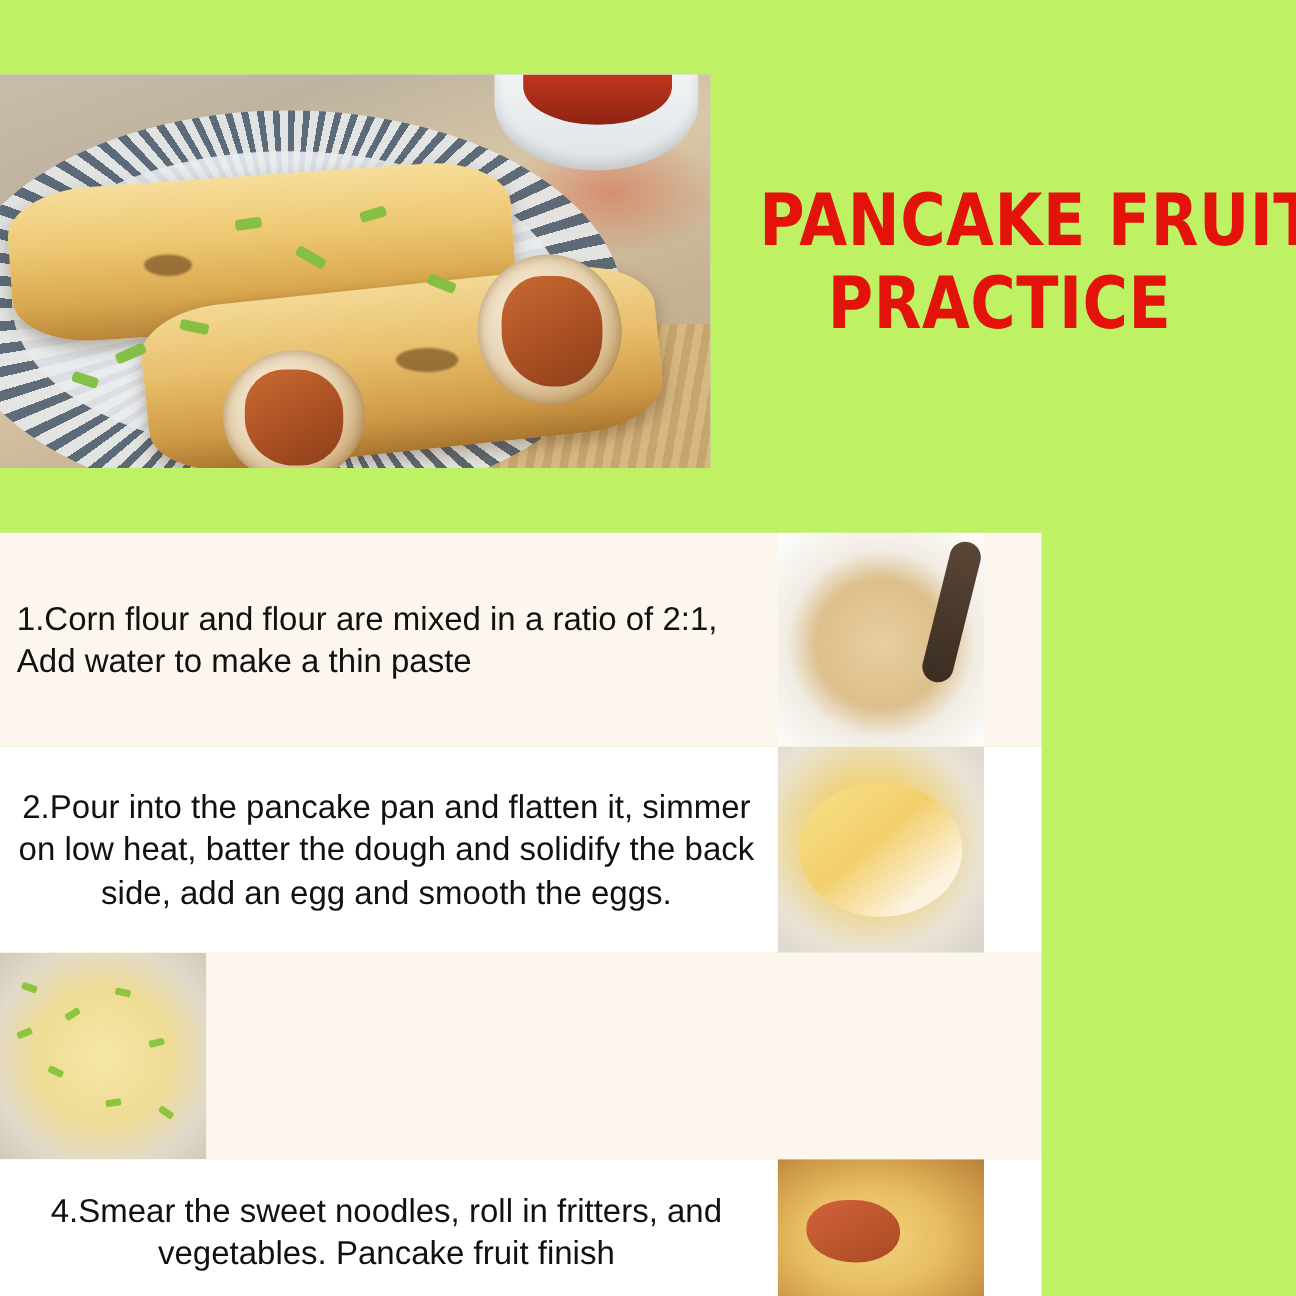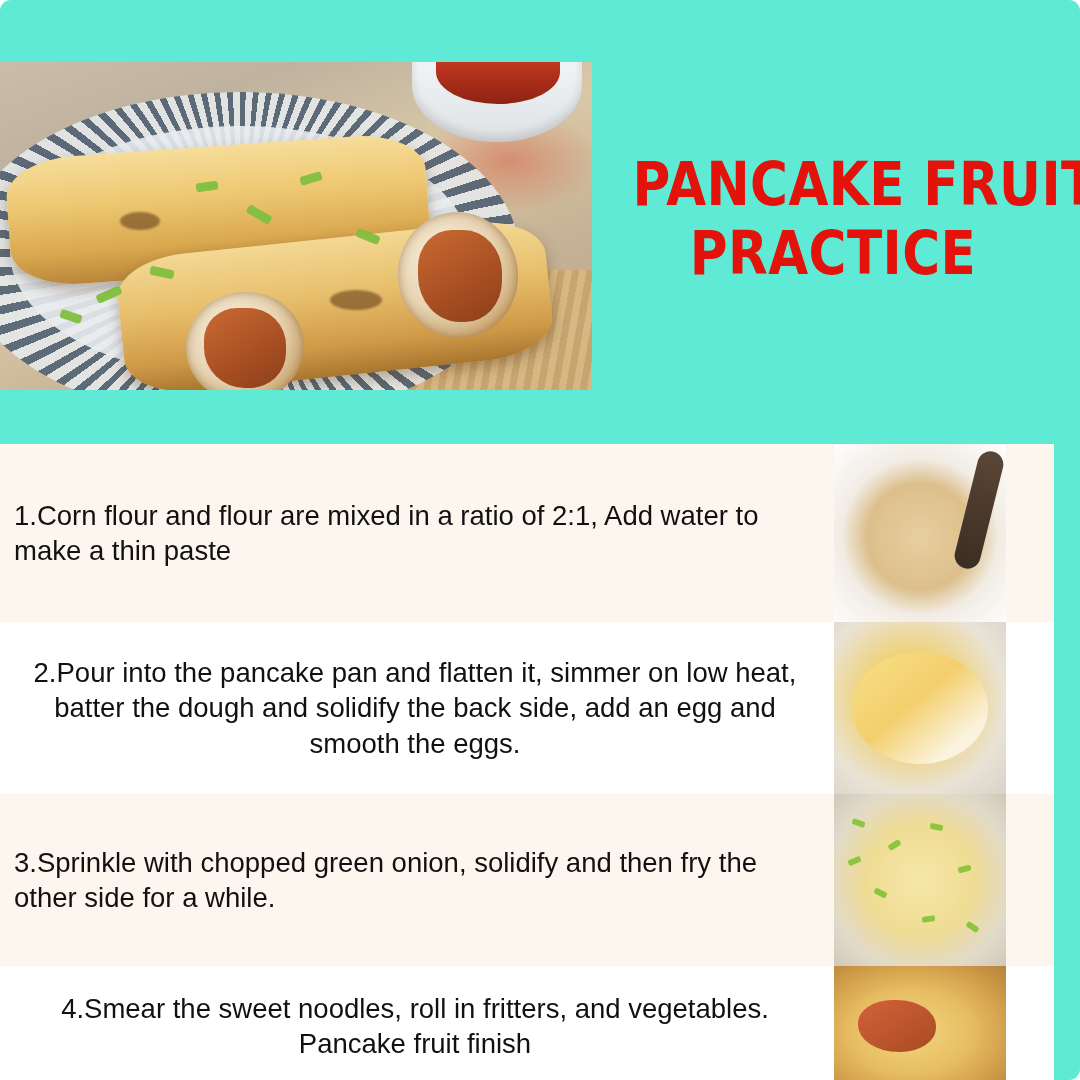"PANCAKE FRUIT" .page { background: #5eead4 -> #bef264; border-radius: 11px -> none }
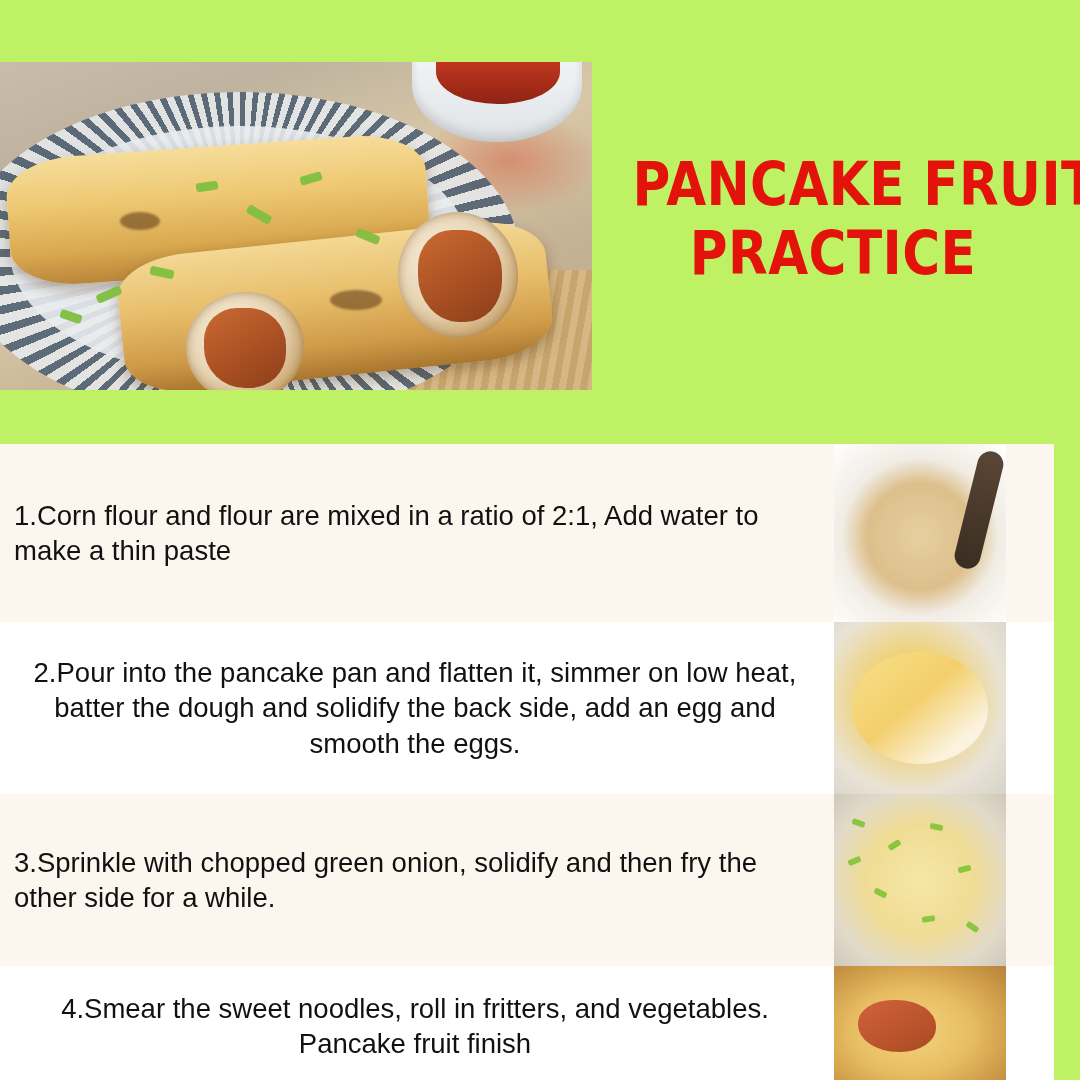"1.Corn flour and flour are" .step { width: 1054px -> 868px }
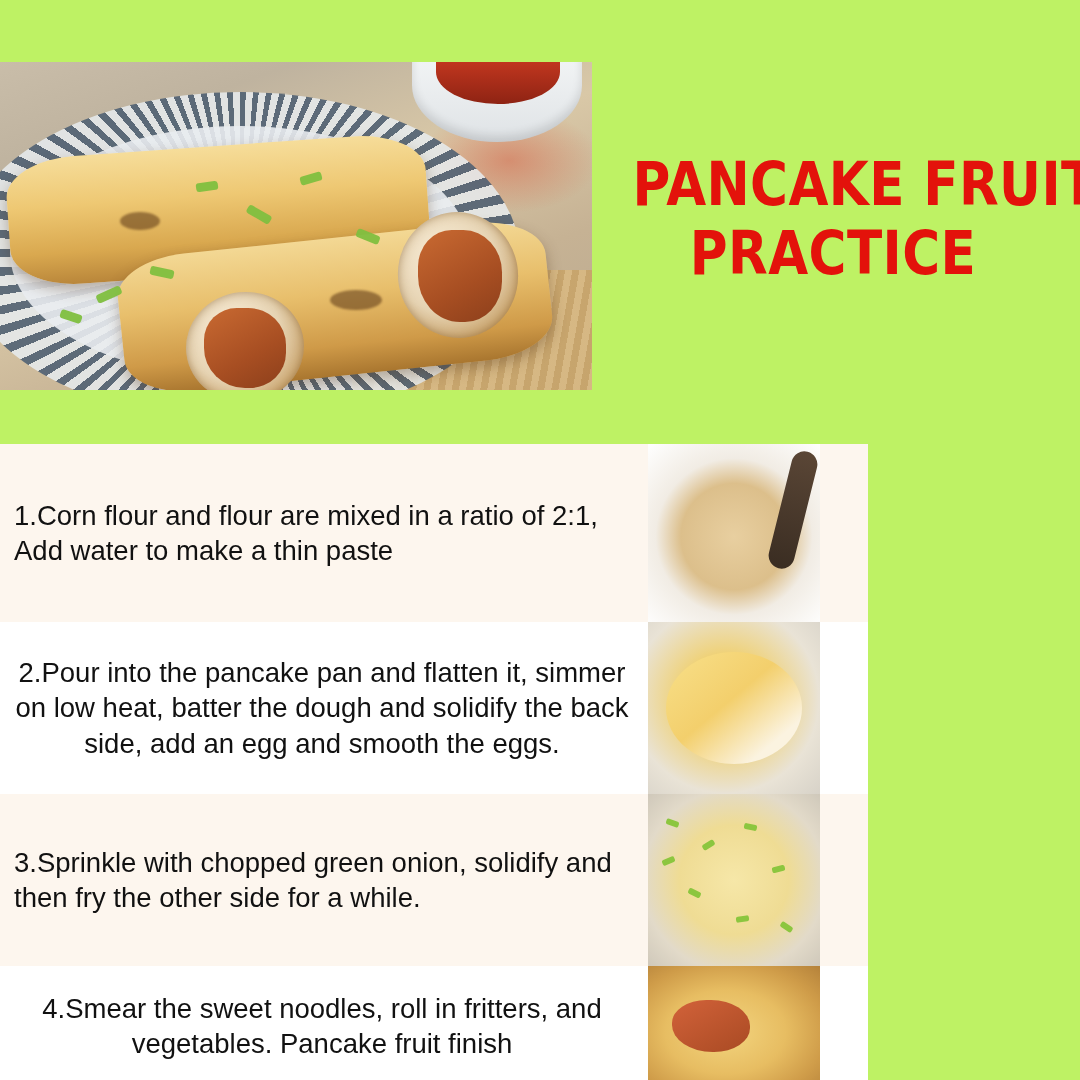"3.Sprinkle with chopped green onion," div.step-text { html: <div>3.Sprinkle with chopped green onion, solidify and then fry the other side for a while.</div> -> none }
